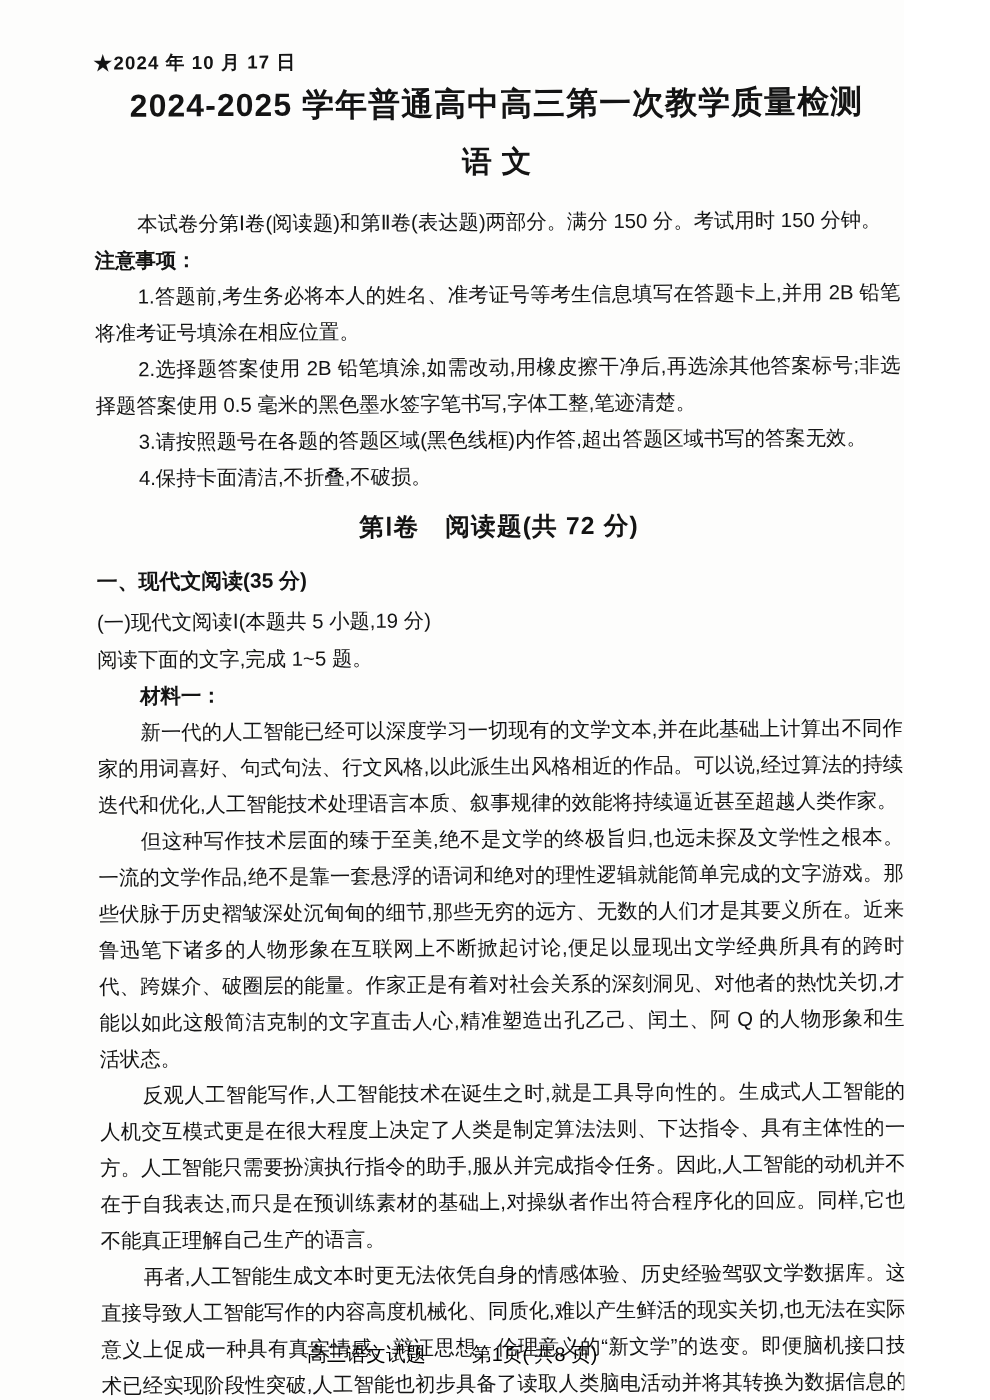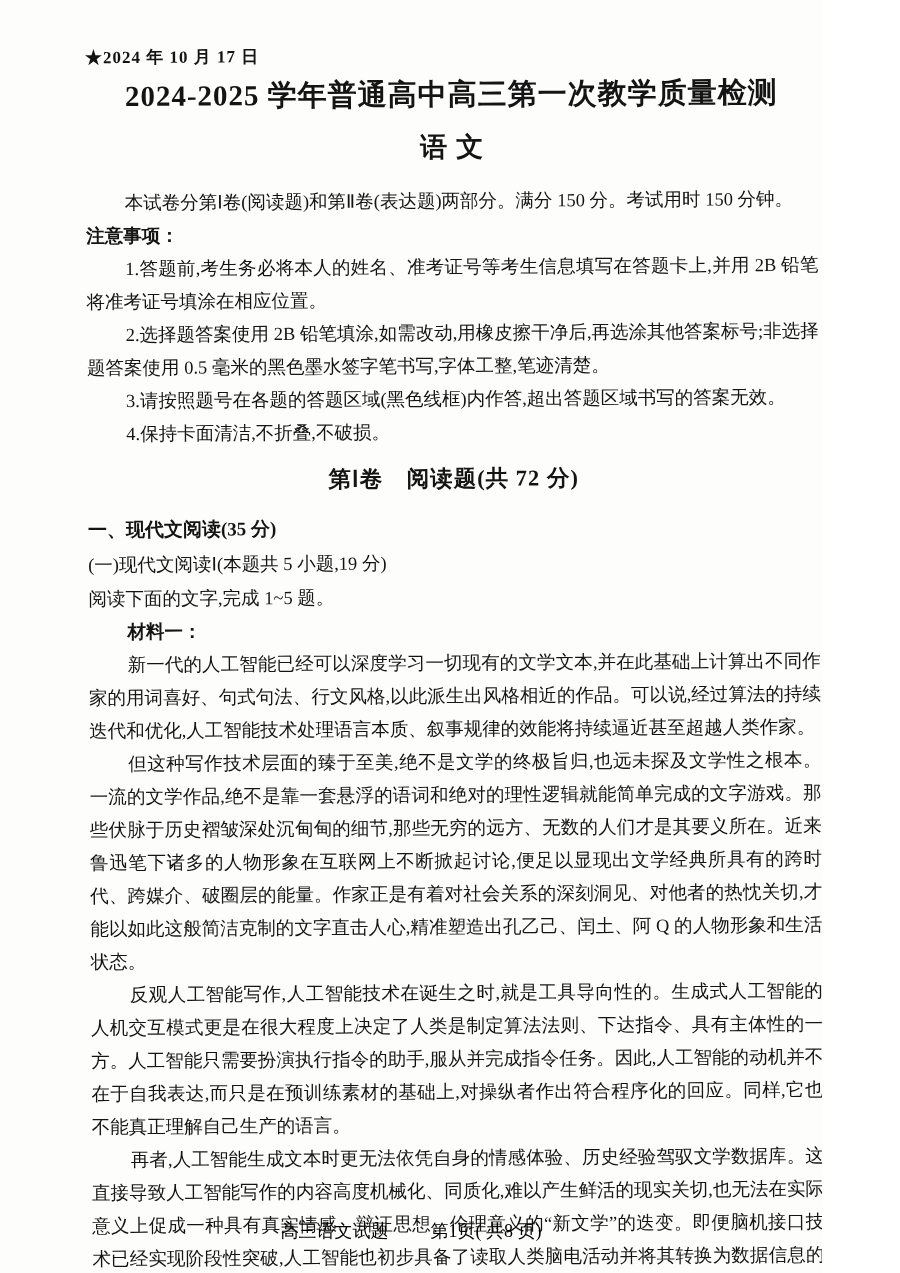"★2024 年 10 月 17" .page { font-family: Liberation Serif, serif -> Liberation Sans, sans-serif }
